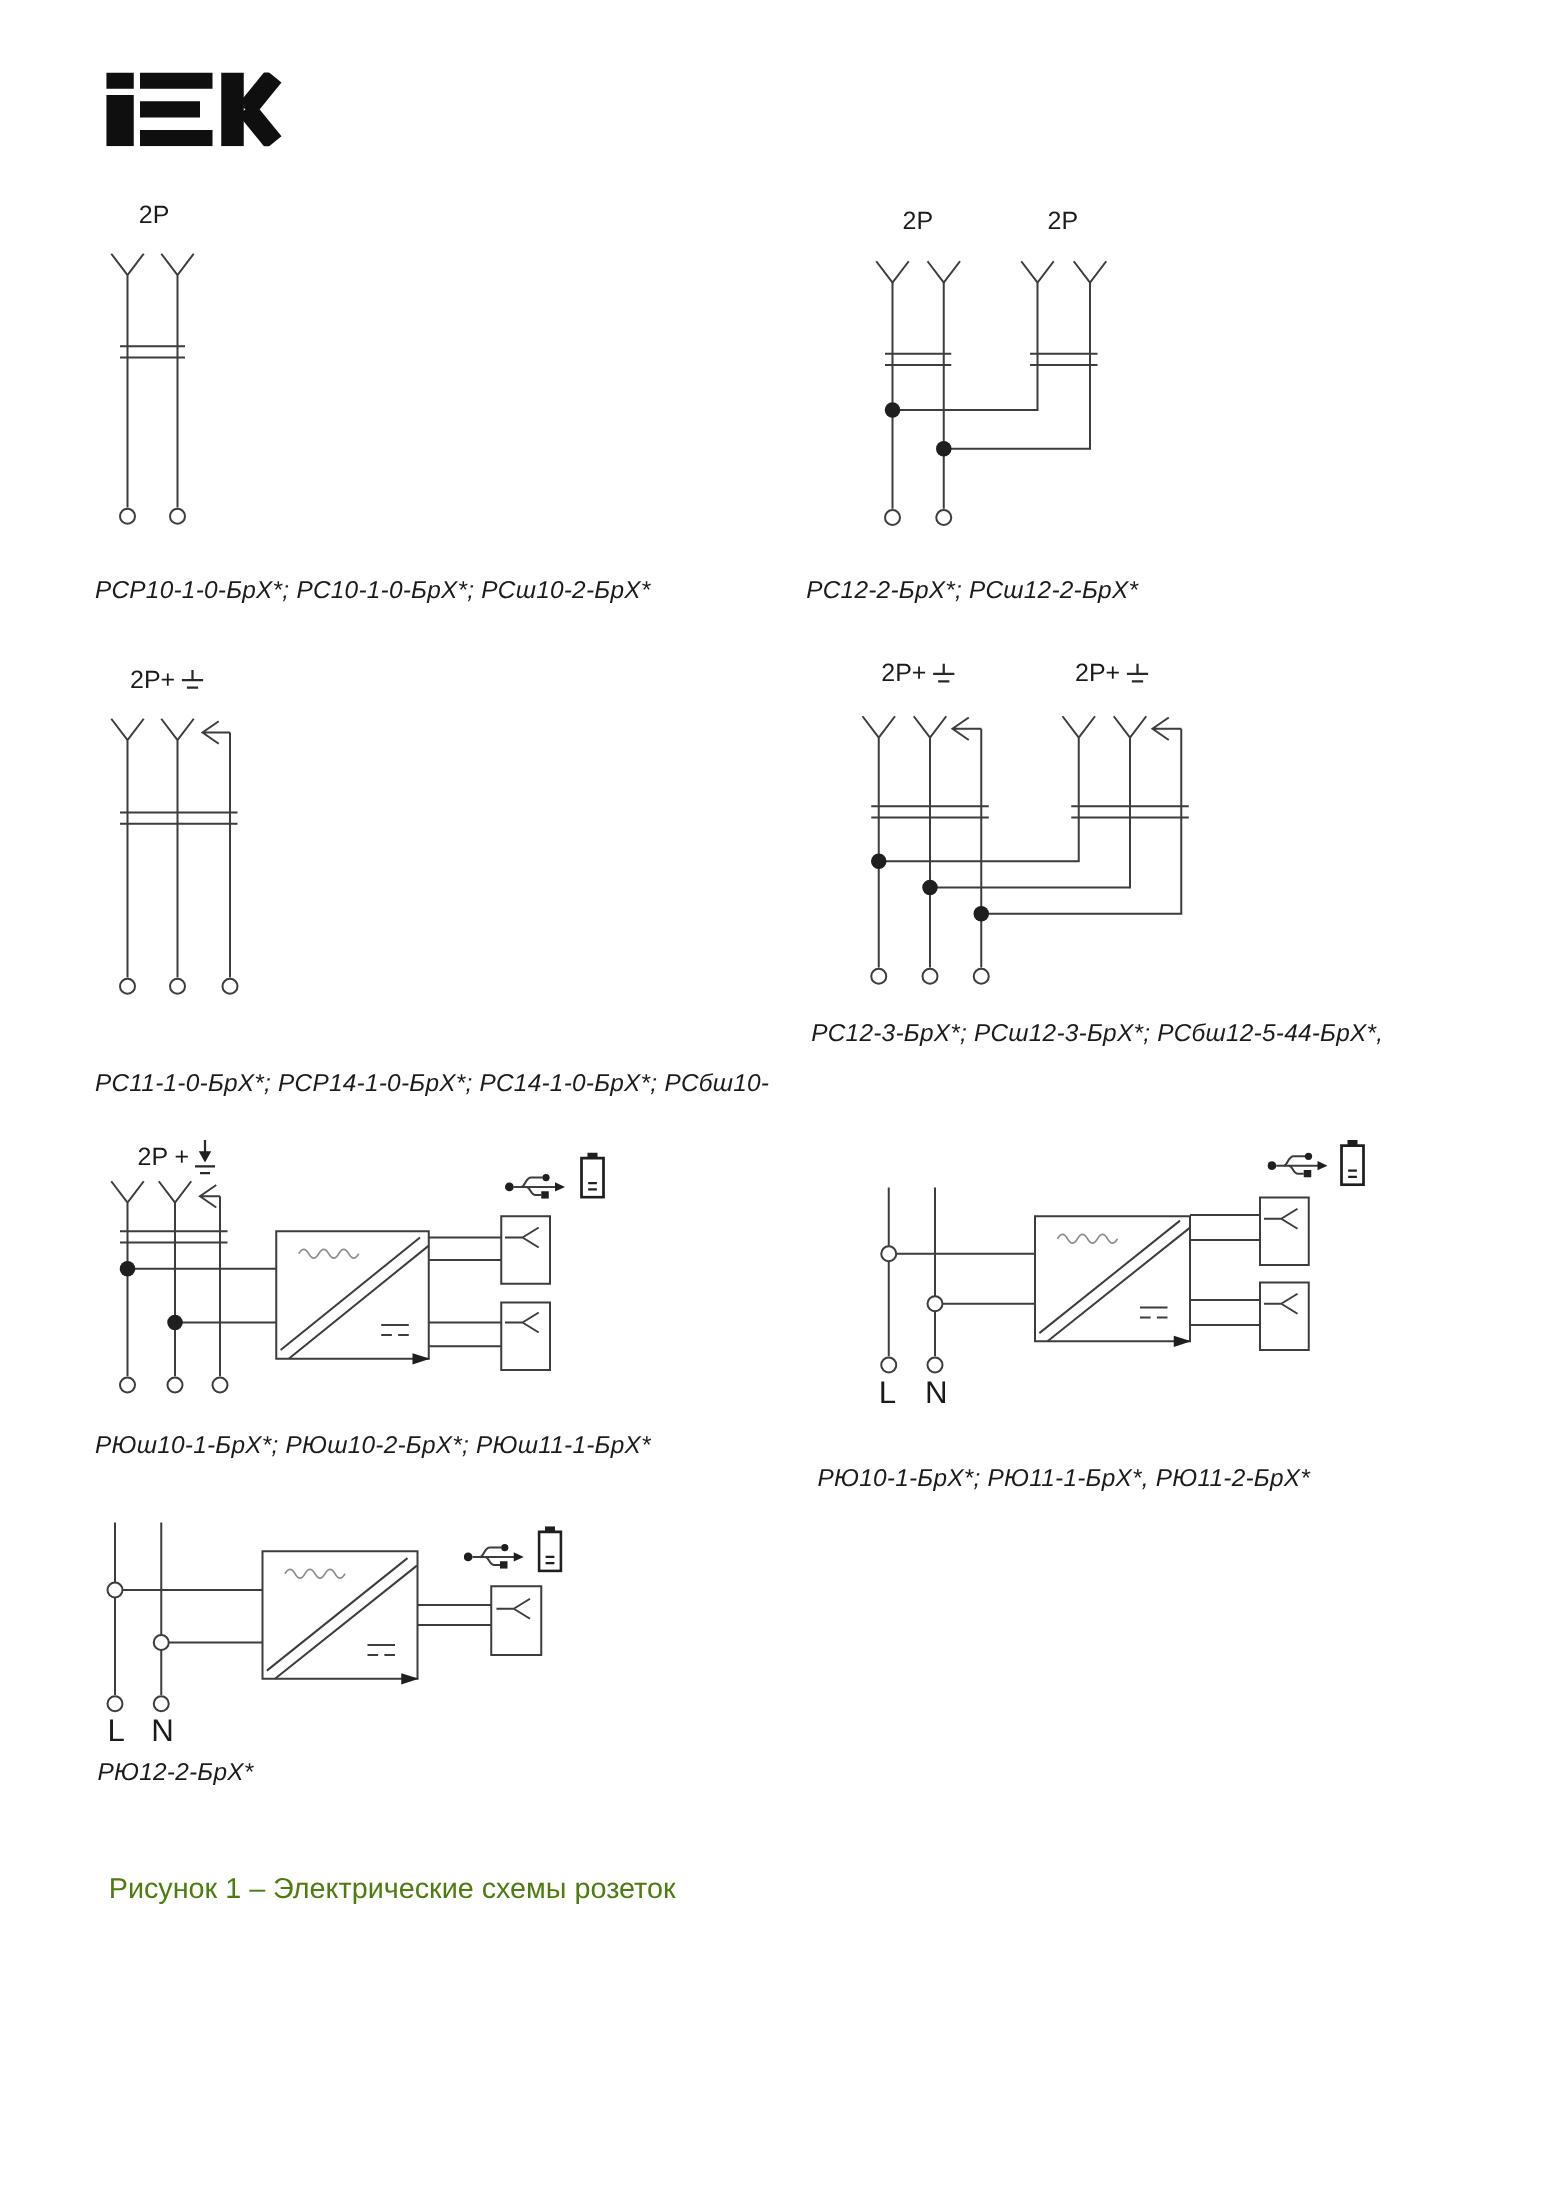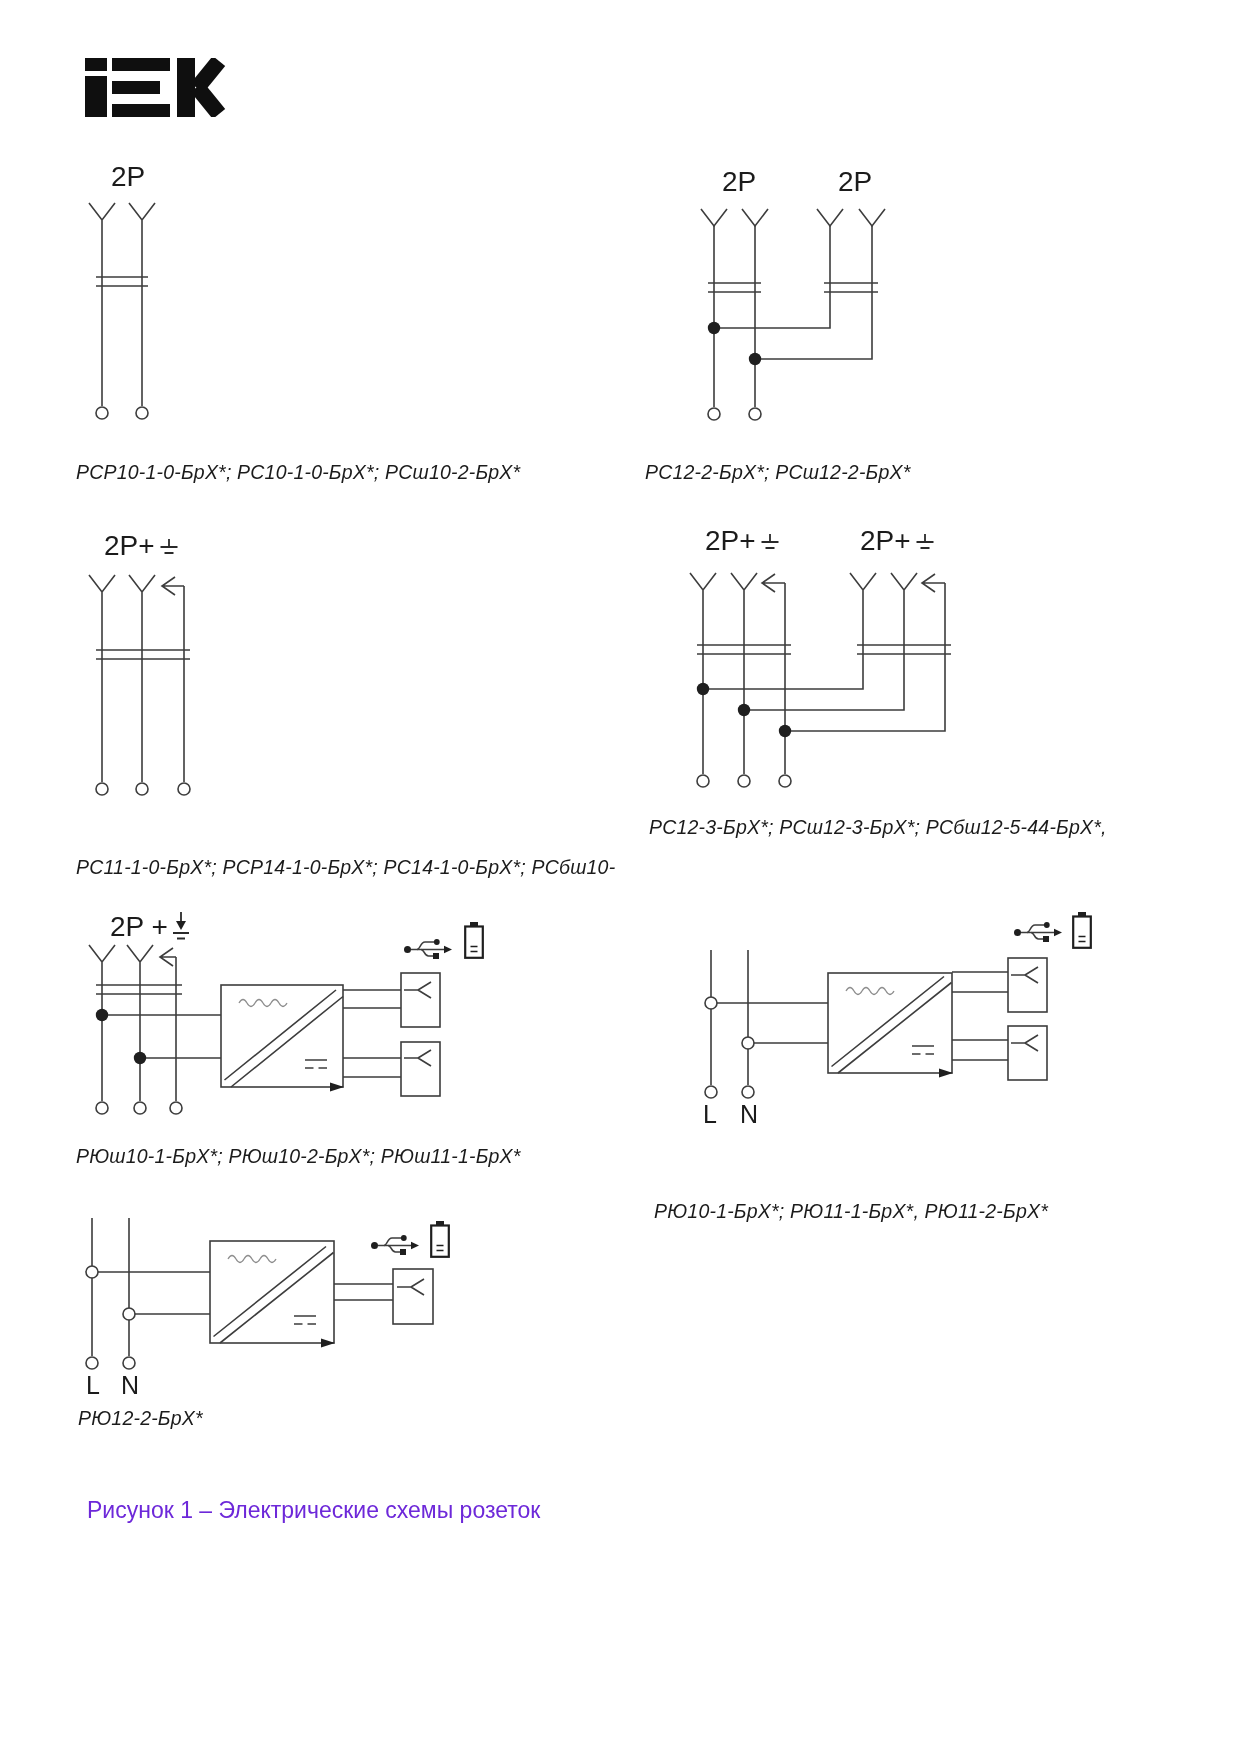"2P" .dlabel { align-items: flex-end -> center; font-size: 28px -> 20px }
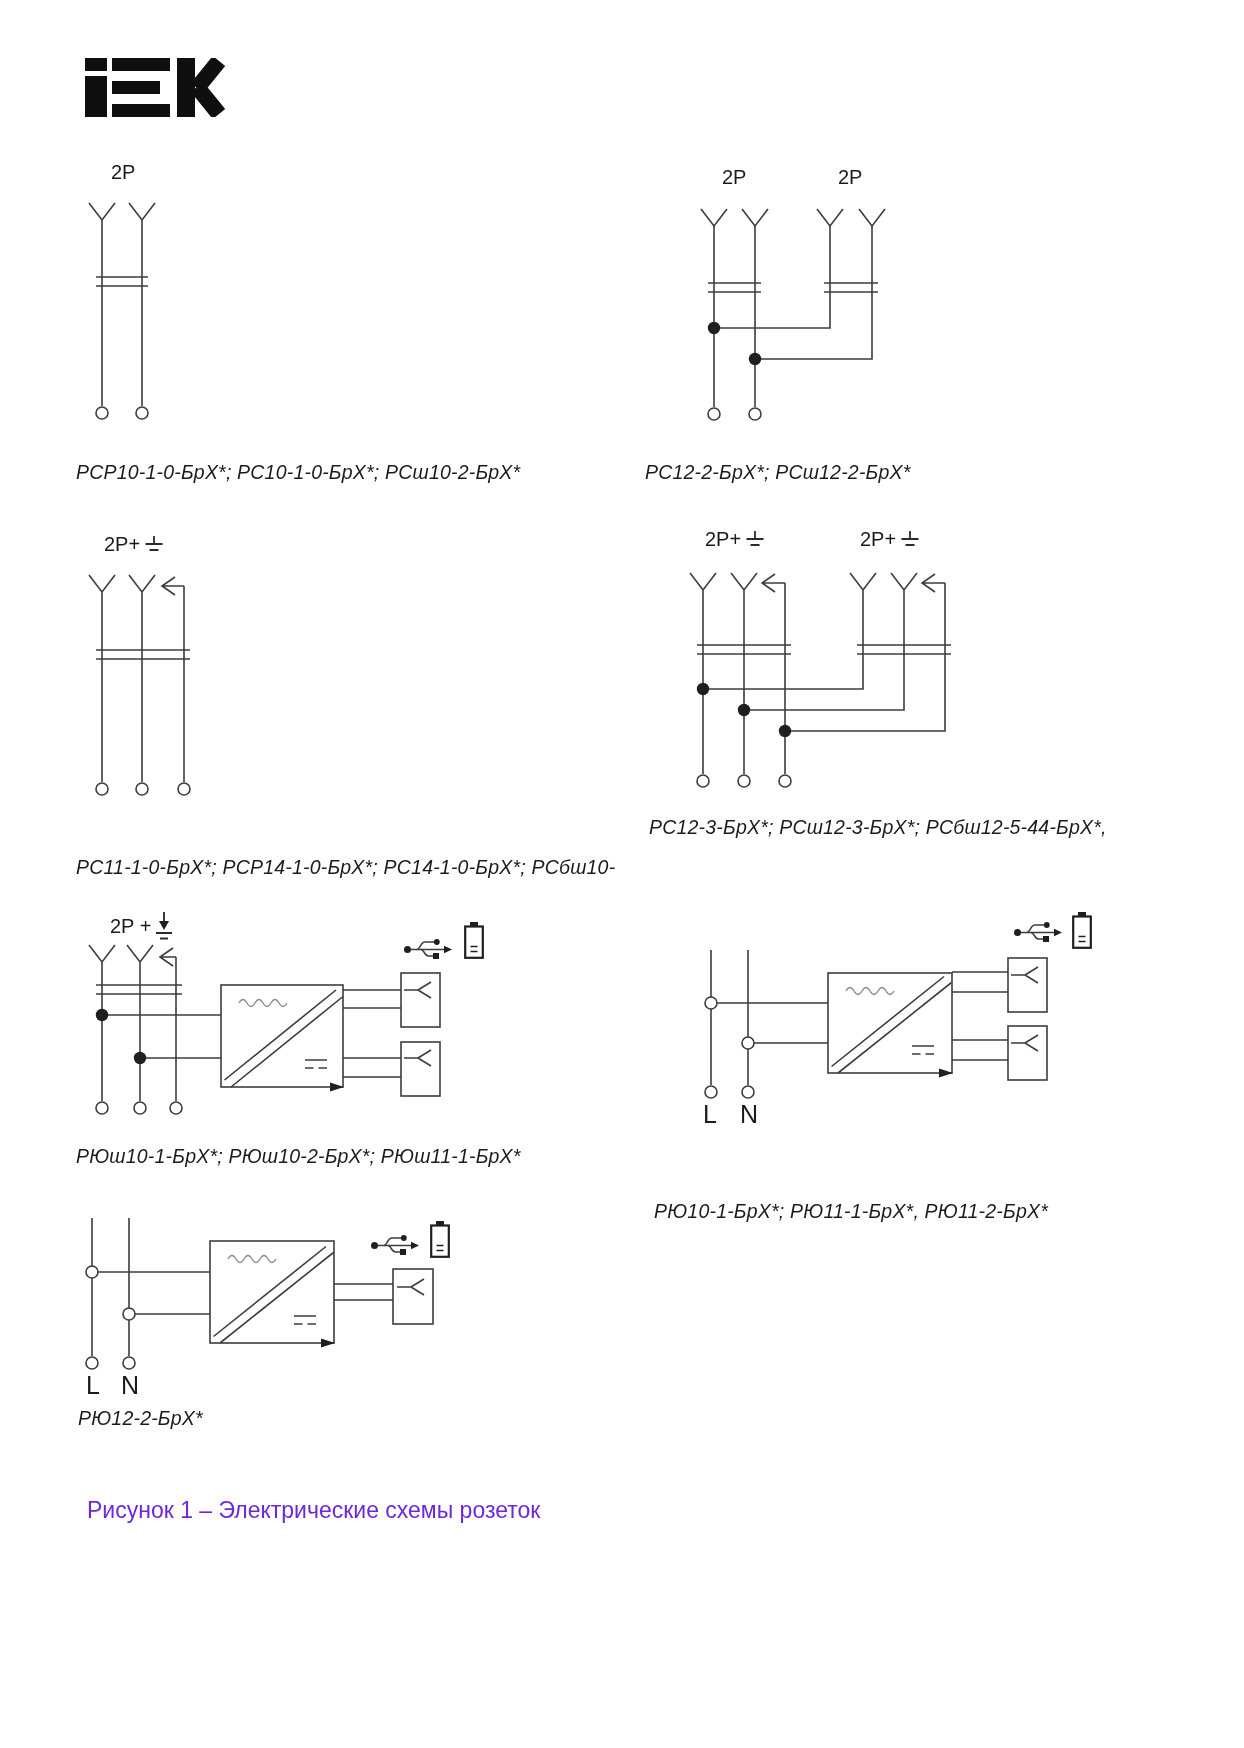"РЮ10-1-БрХ*; РЮ11-1-БрХ*, РЮ11-2-БрХ*" div.cap { top: 1198px -> 1170px }
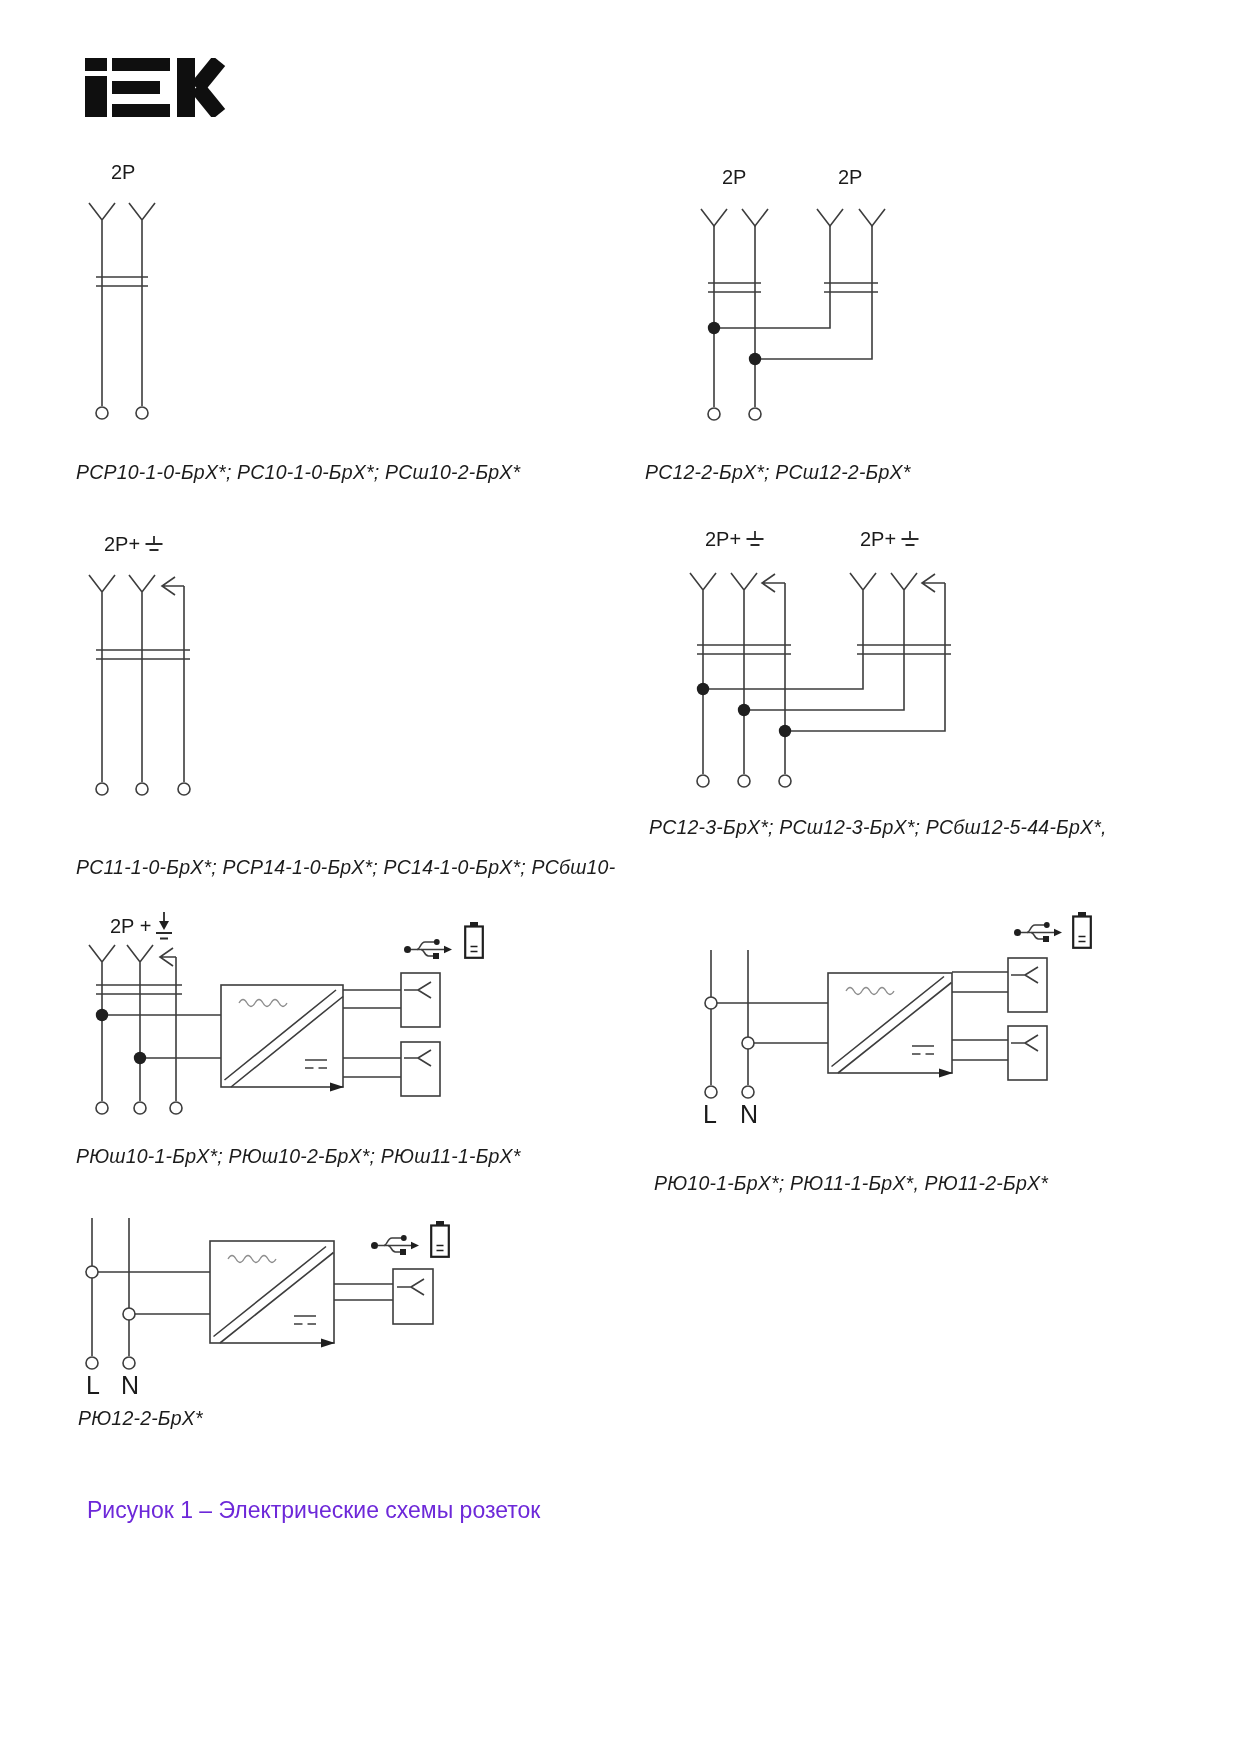"Рисунок 1 – Электрические схемы" .figcap { color: #6d28d9 -> #4d7c0f }
